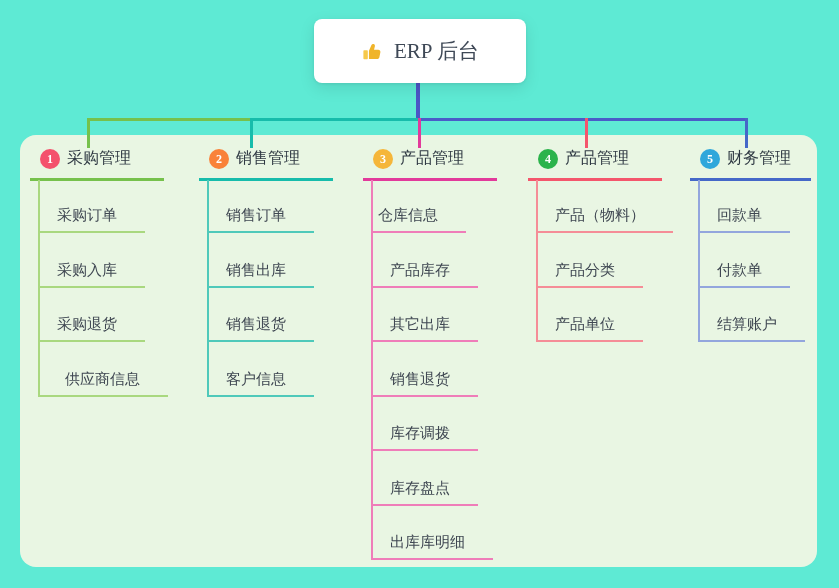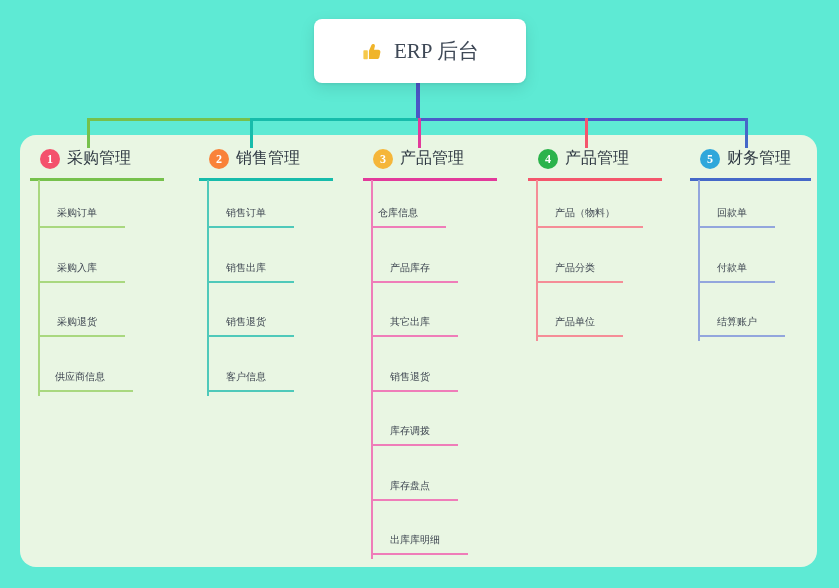"采购订单" .child { font-size: 10px -> 15px }
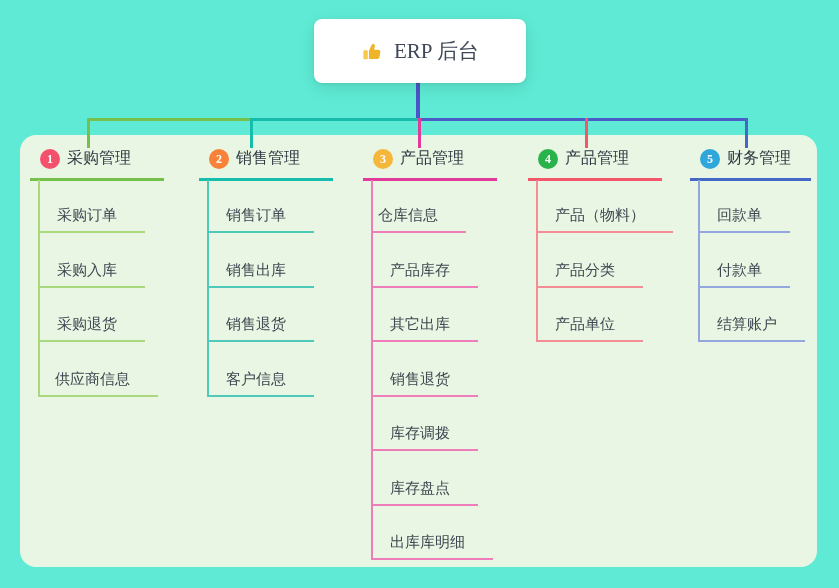"供应商信息" div.child { padding: 0px 28px 6px 17px -> 0px 28px 6px 27px }
